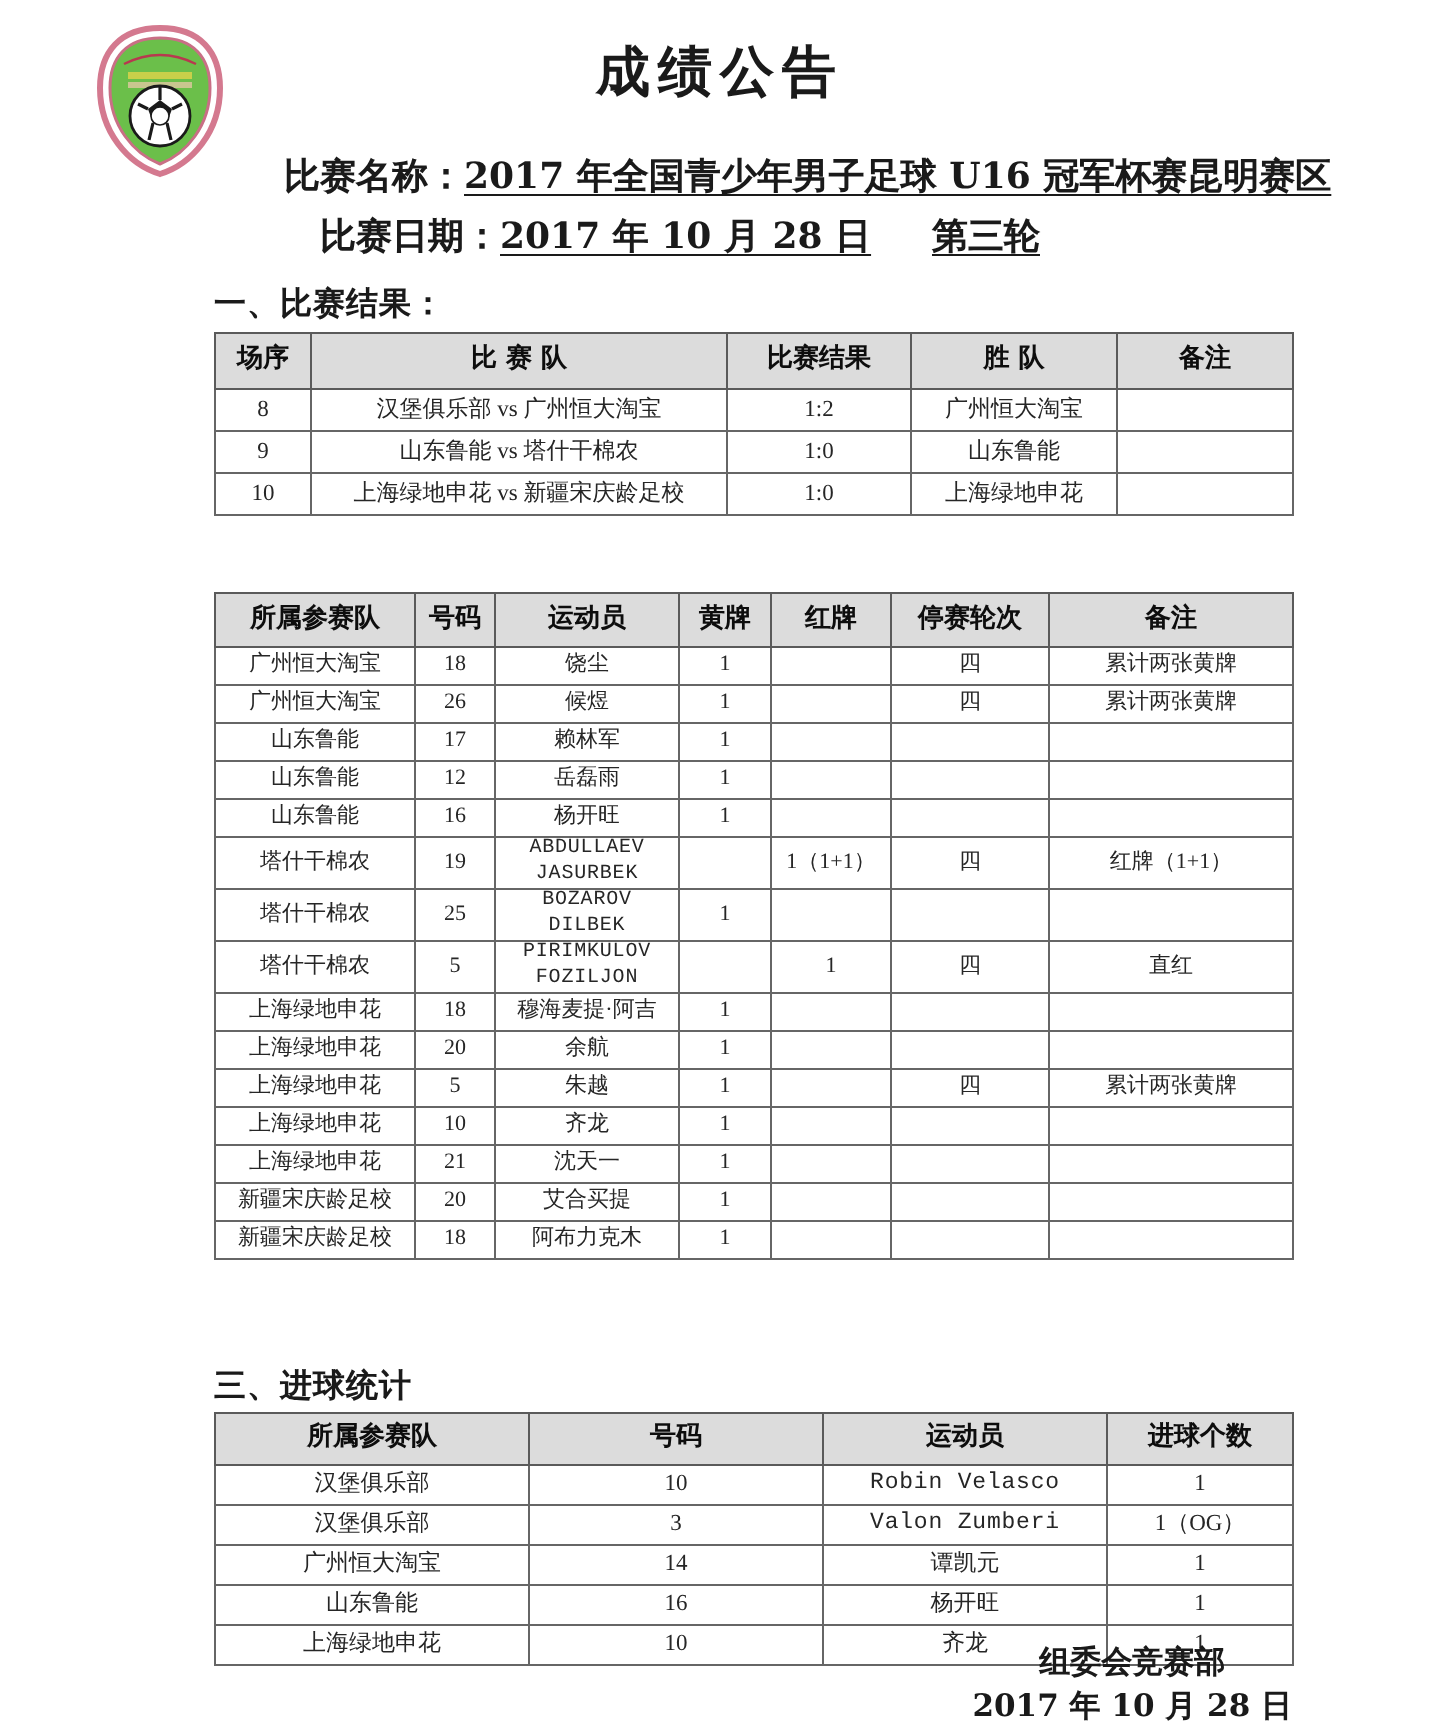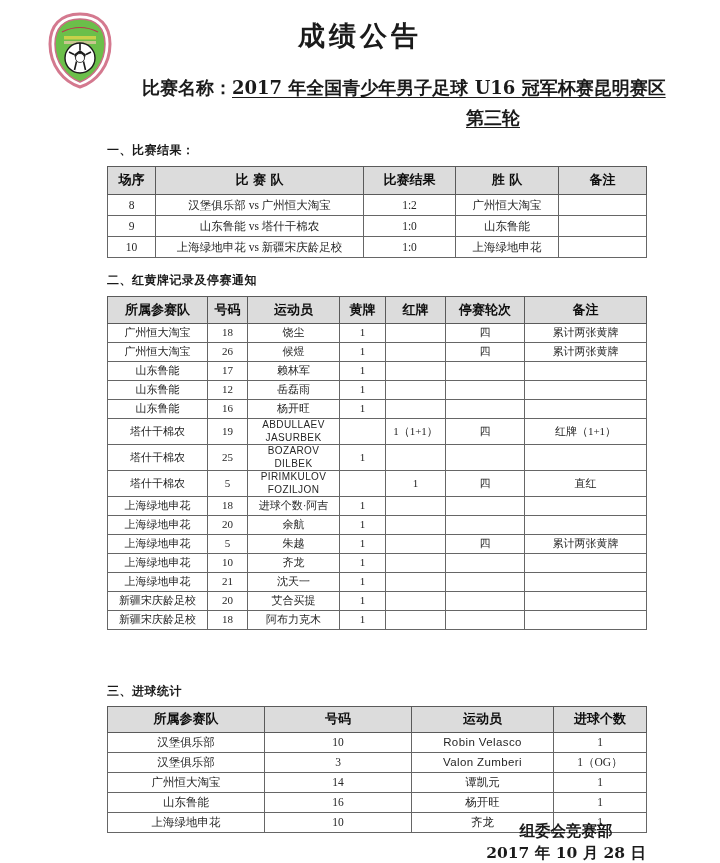"比赛日期：2017 年 10 月 28" div.meta-line { html: none -> <div> <span>比赛日期：</span><span>2017 年 10 月 28 日</span> </div> }
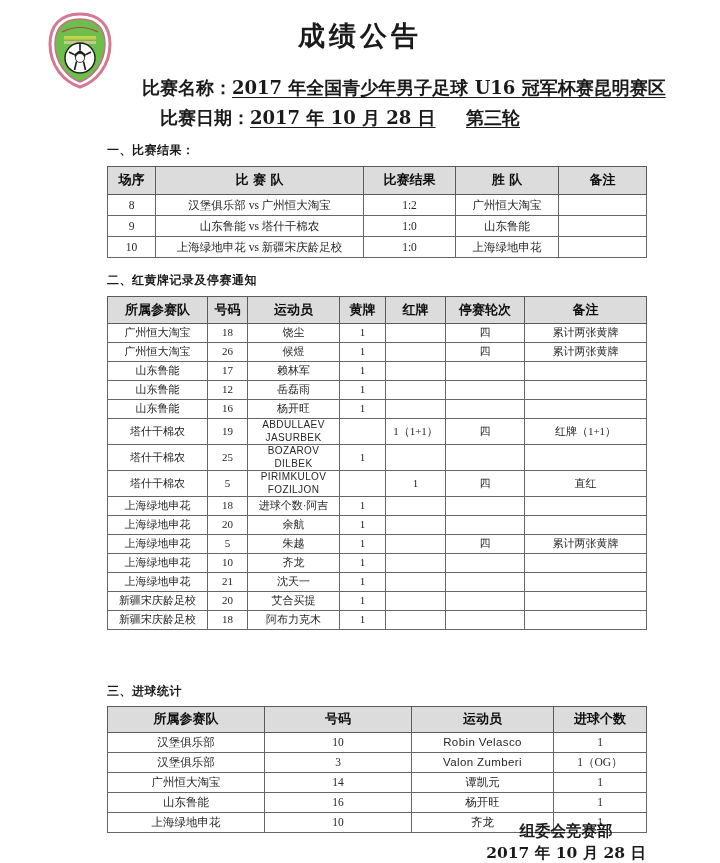"一、比赛结果：" .section-heading { font-size: 12px -> 16px }
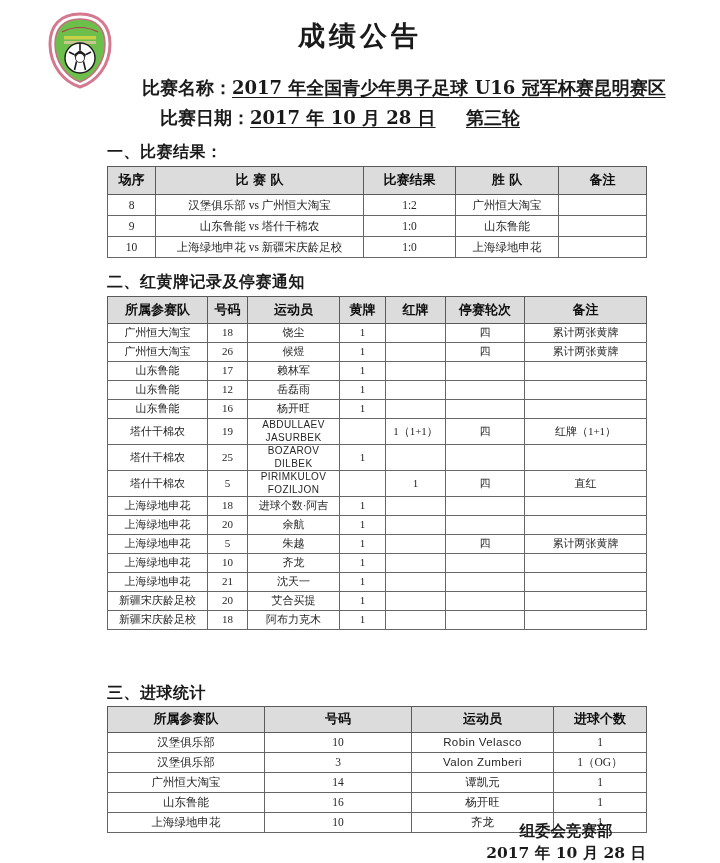"二、红黄牌记录及停赛通知" div.section-heading { html: <div>二、红黄牌记录及停赛通知</div> -> none }
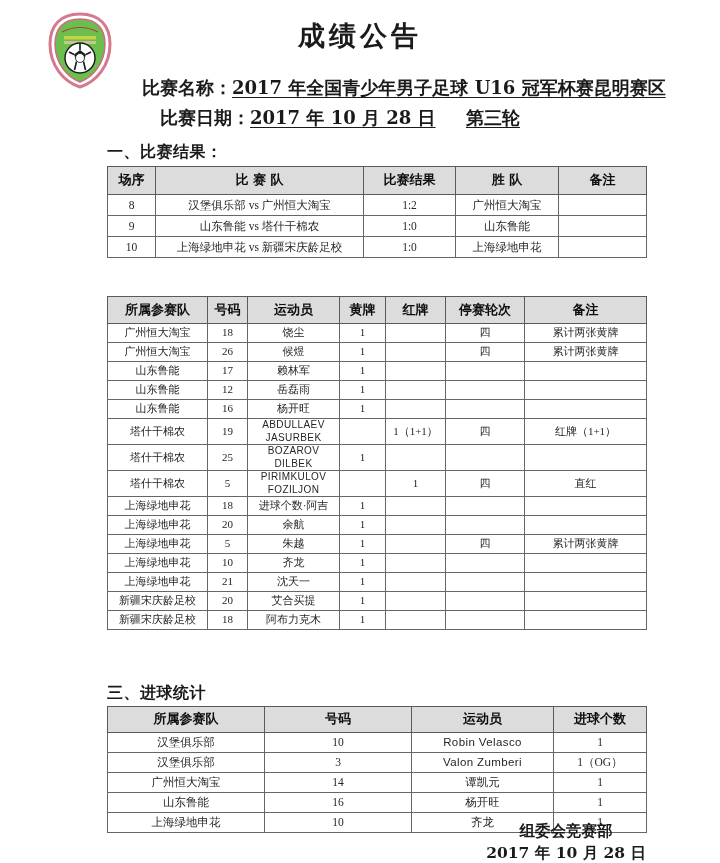"ABDULLAEV" .cell-latin { font-family: Liberation Sans, sans-serif -> Liberation Mono, monospace }
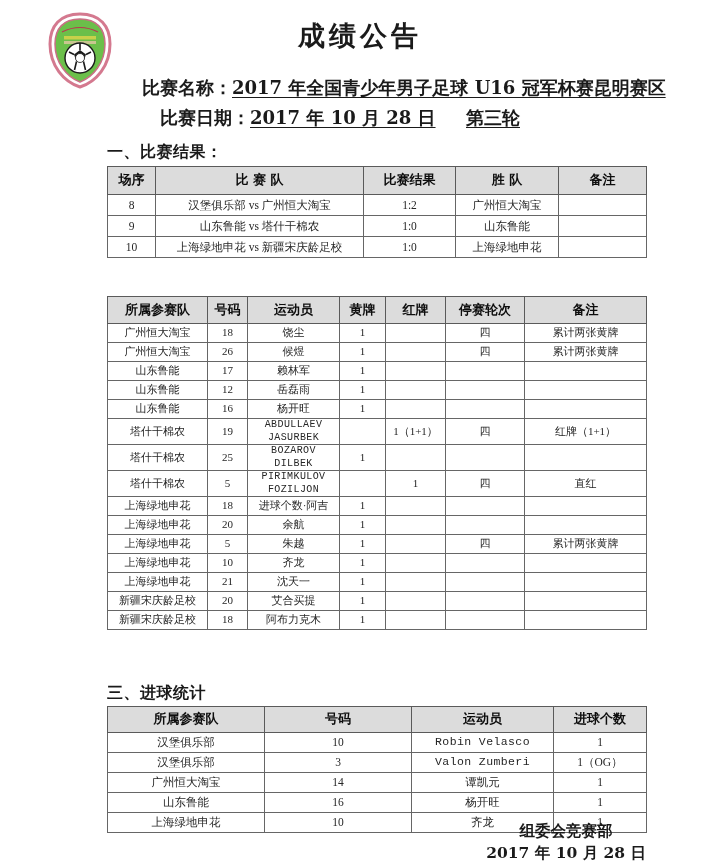"进球个数·阿吉" td { text: 进球个数 -> 穆海麦提 }
